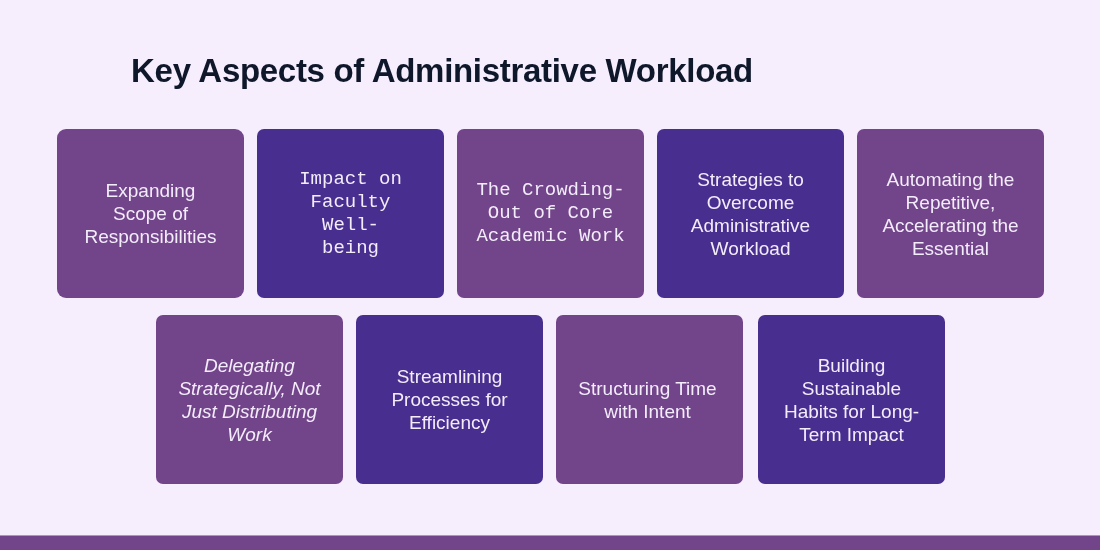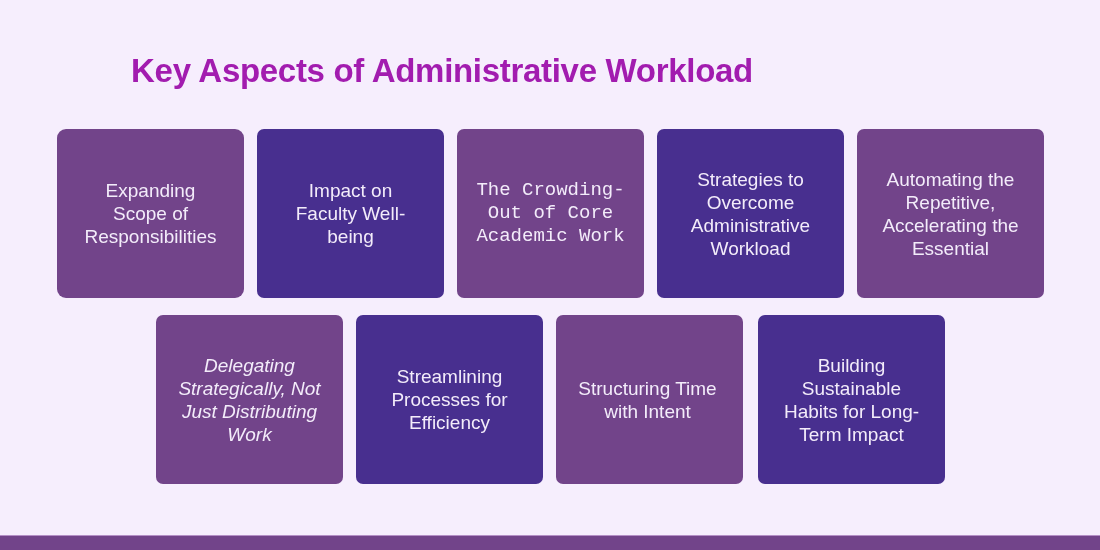"Key Aspects of Administrative Workload" .title { color: #a21caf -> #0f172a }
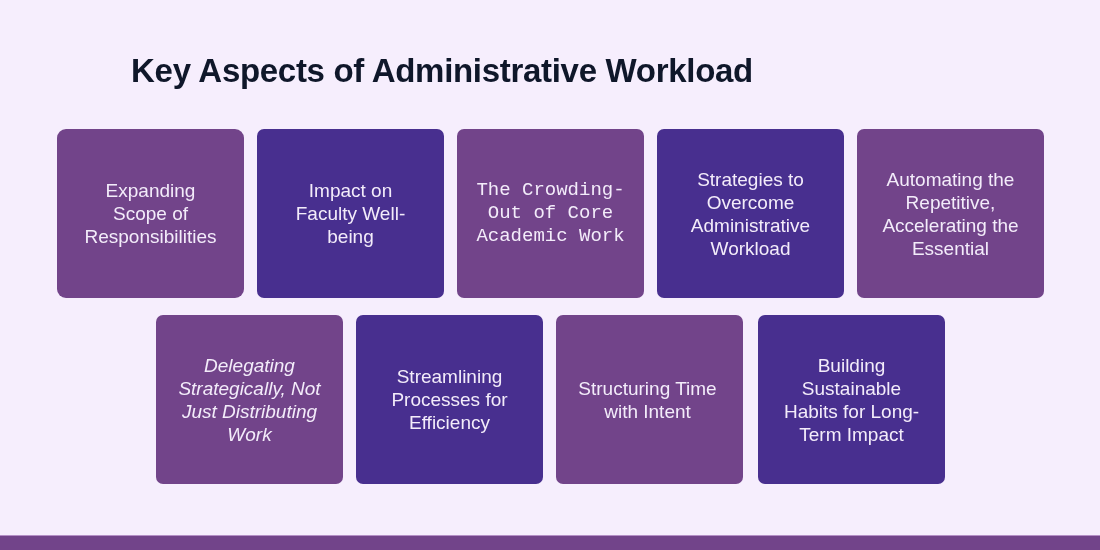"Impact on Faculty Well-being" div.card { font-family: none -> Liberation Mono, monospace }
